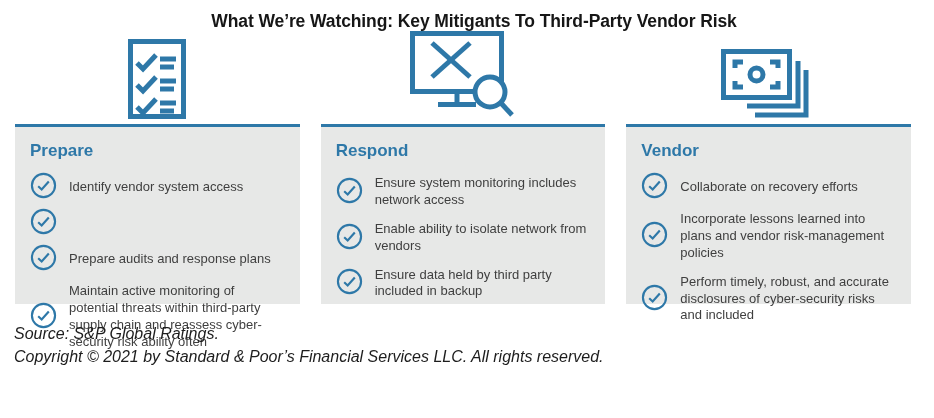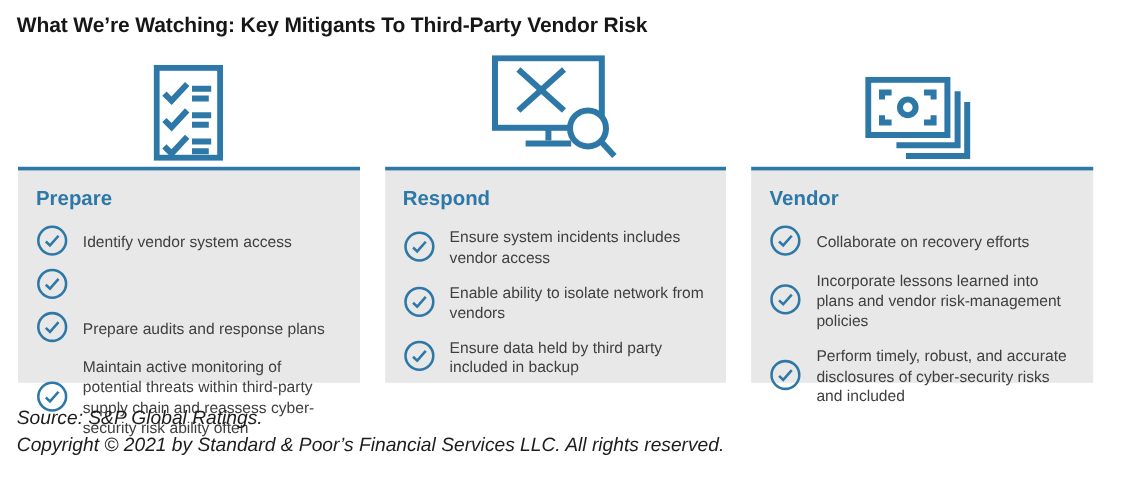"What We’re Watching: Key Mitigants" .title { margin: 11px 0 15px 14px -> 11px 0 0 14px; text-align: none -> center }
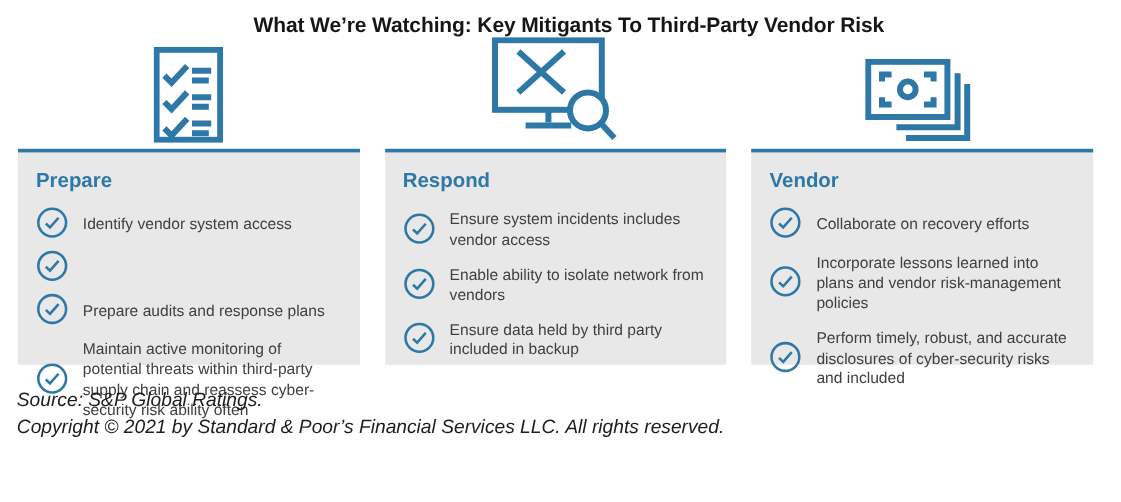"Ensure system incidents includes vendor" span.item-text { text: incidents includes vendor -> monitoring includes network }
